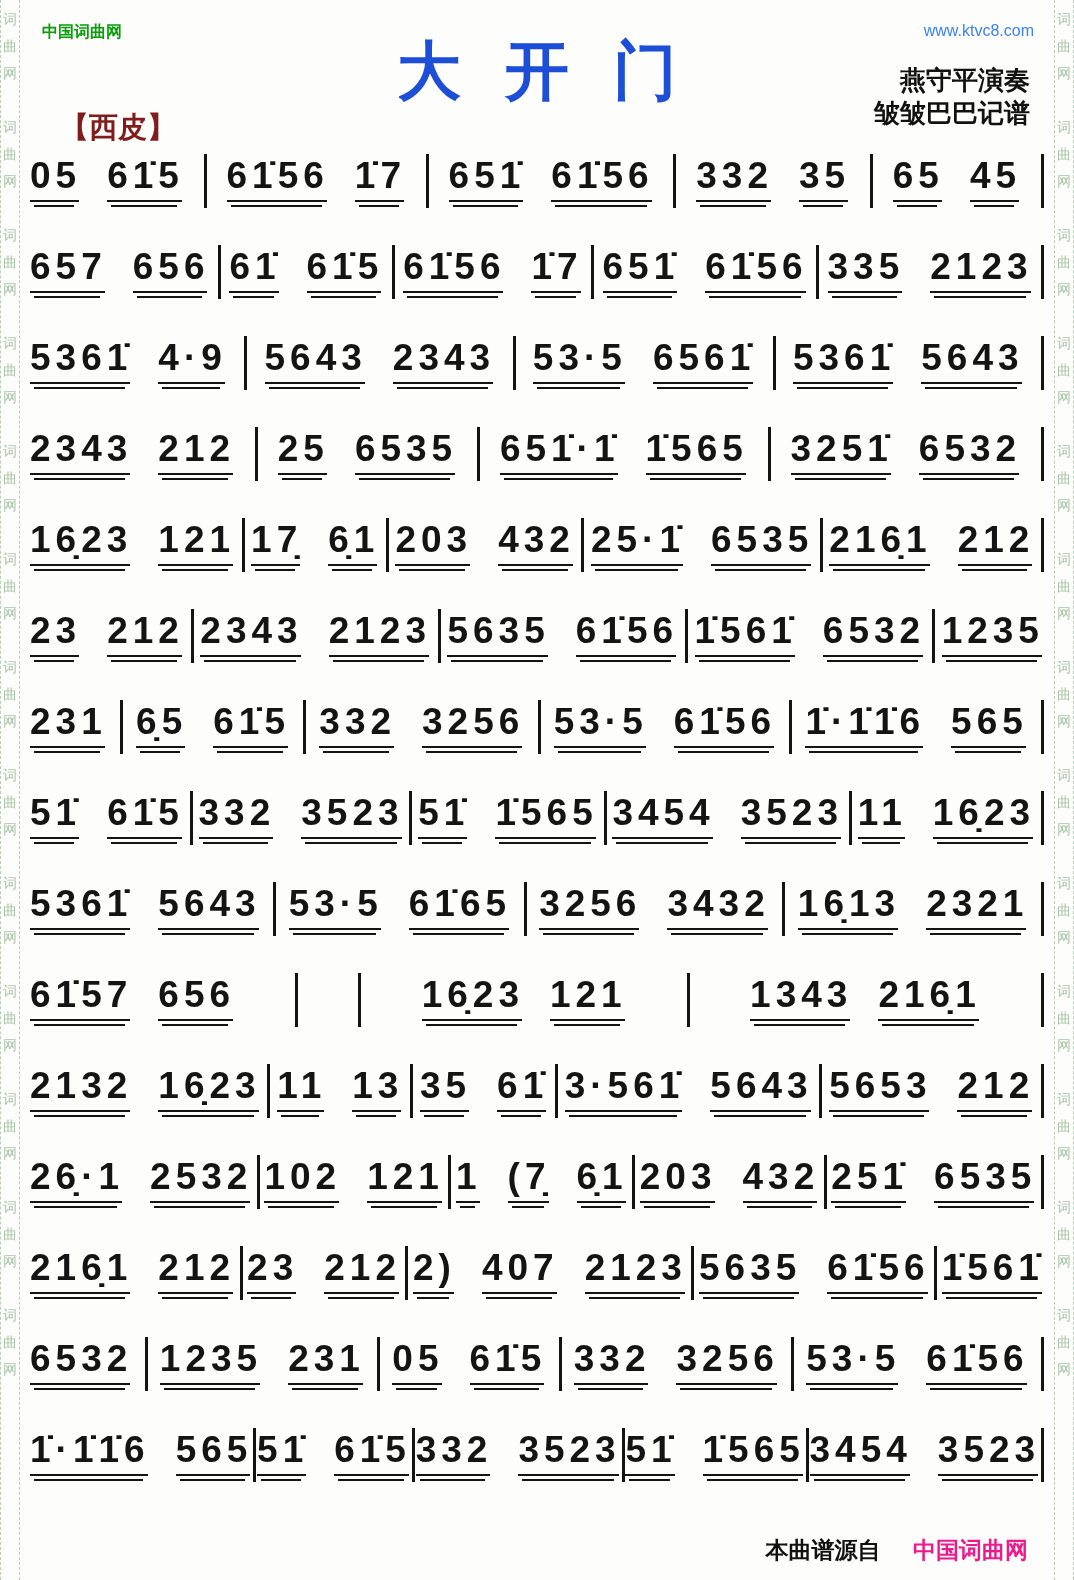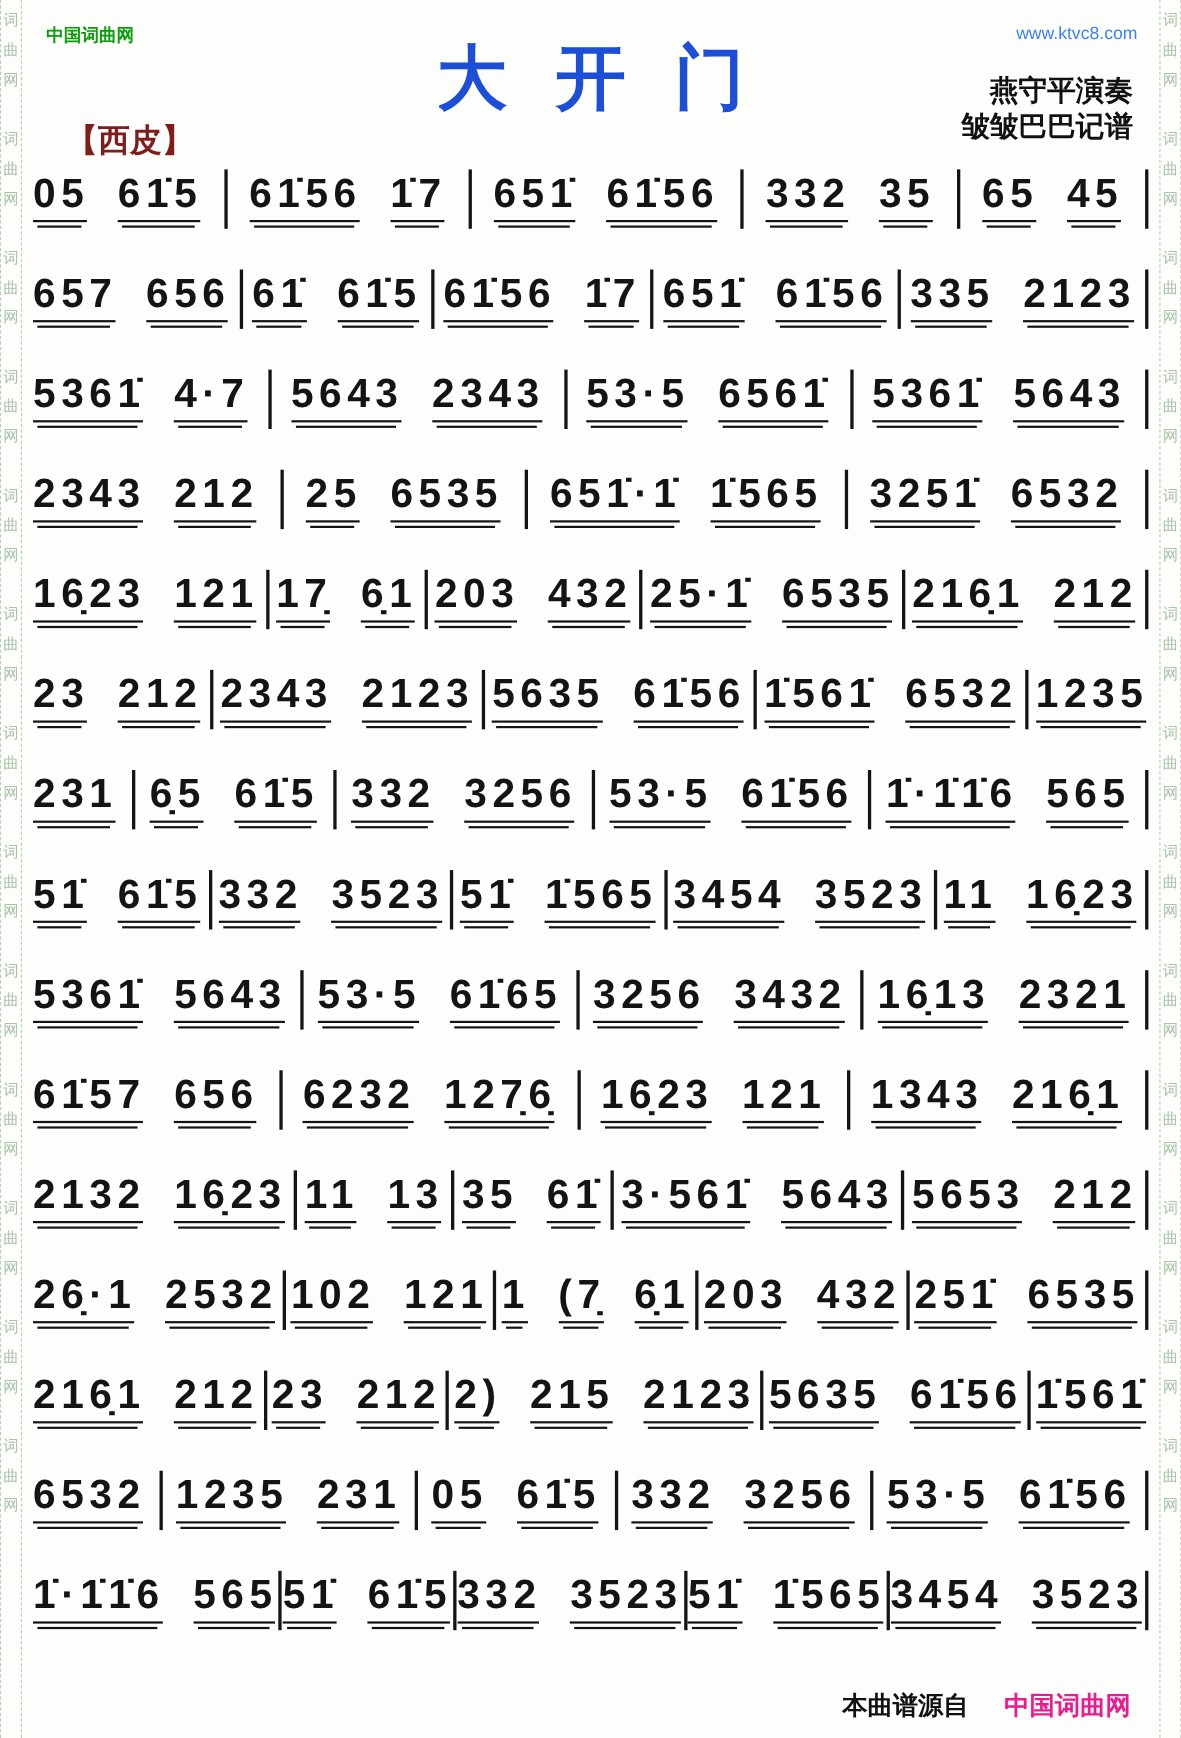"燕守平演奏" .credits { font-family: Liberation Sans, sans-serif -> Liberation Mono, monospace }
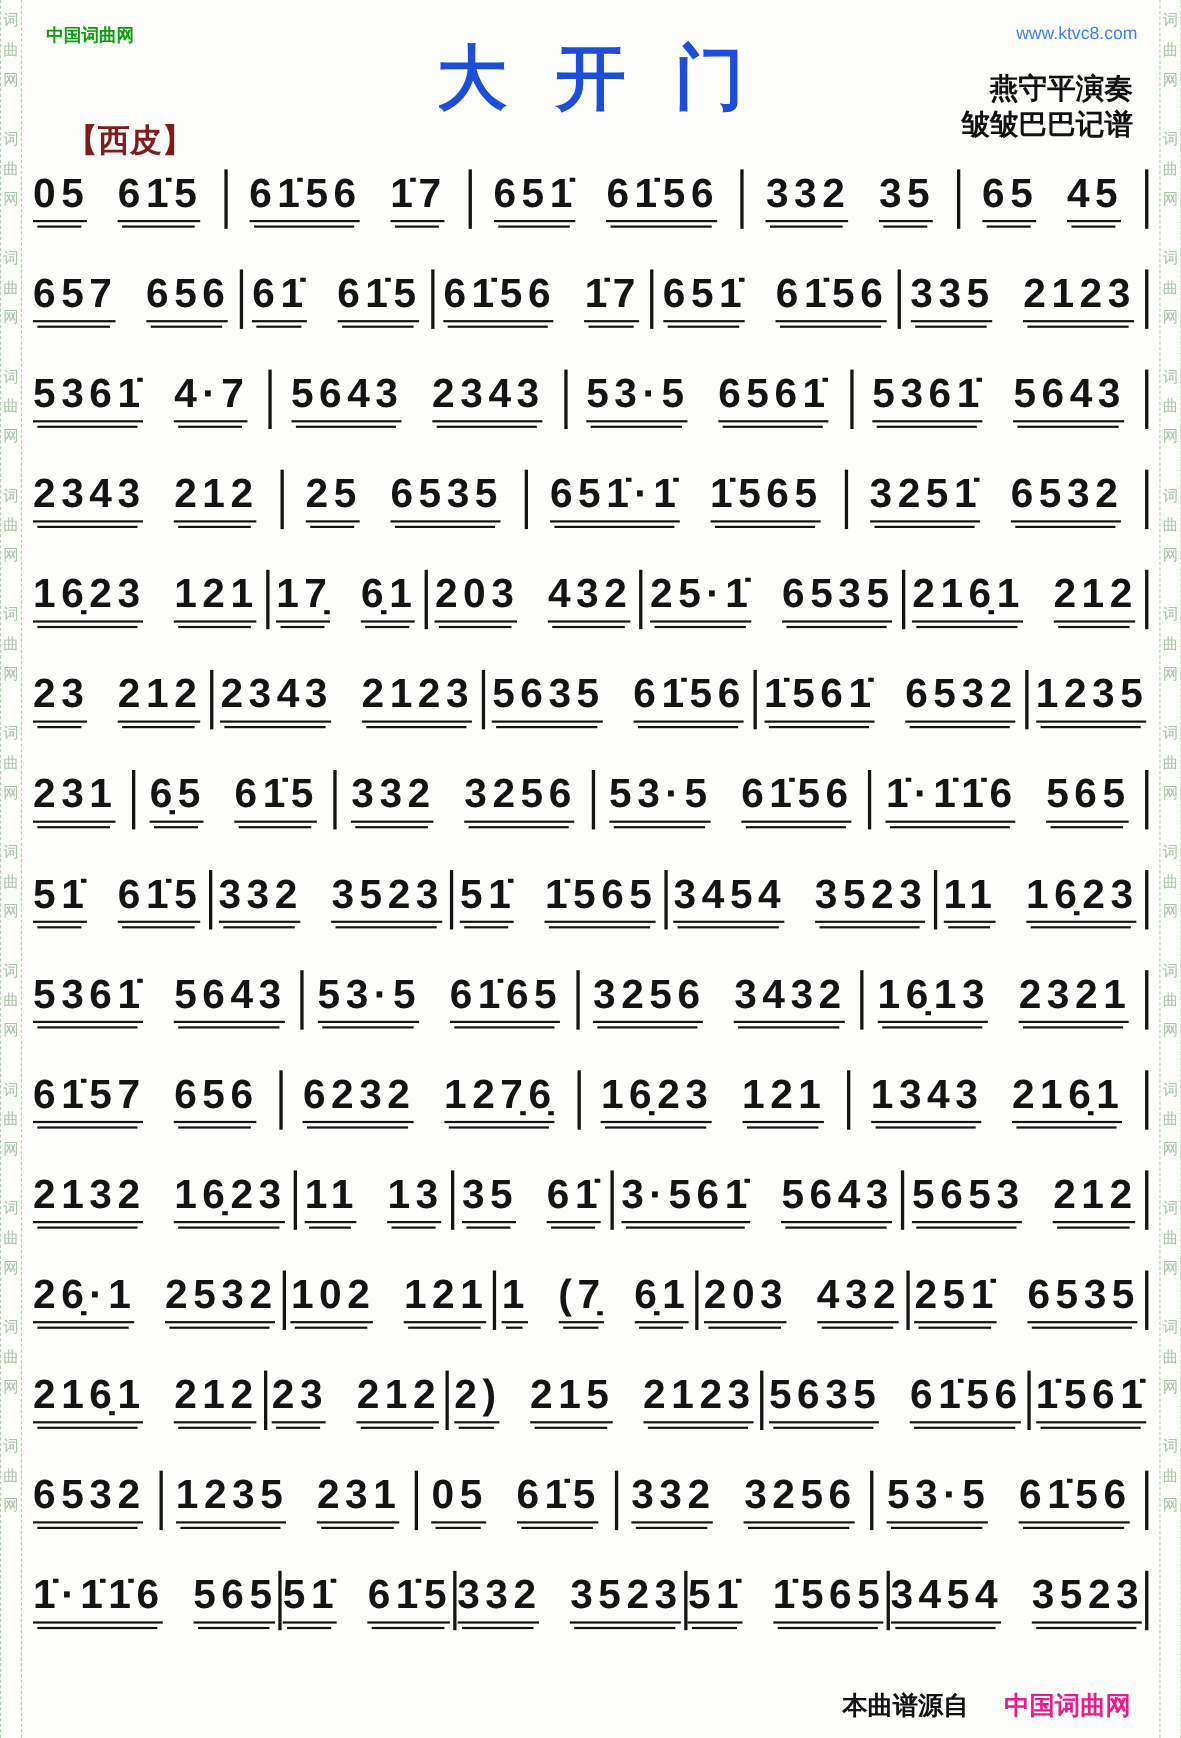"4·7" span.grp { text: 7 -> 9 }
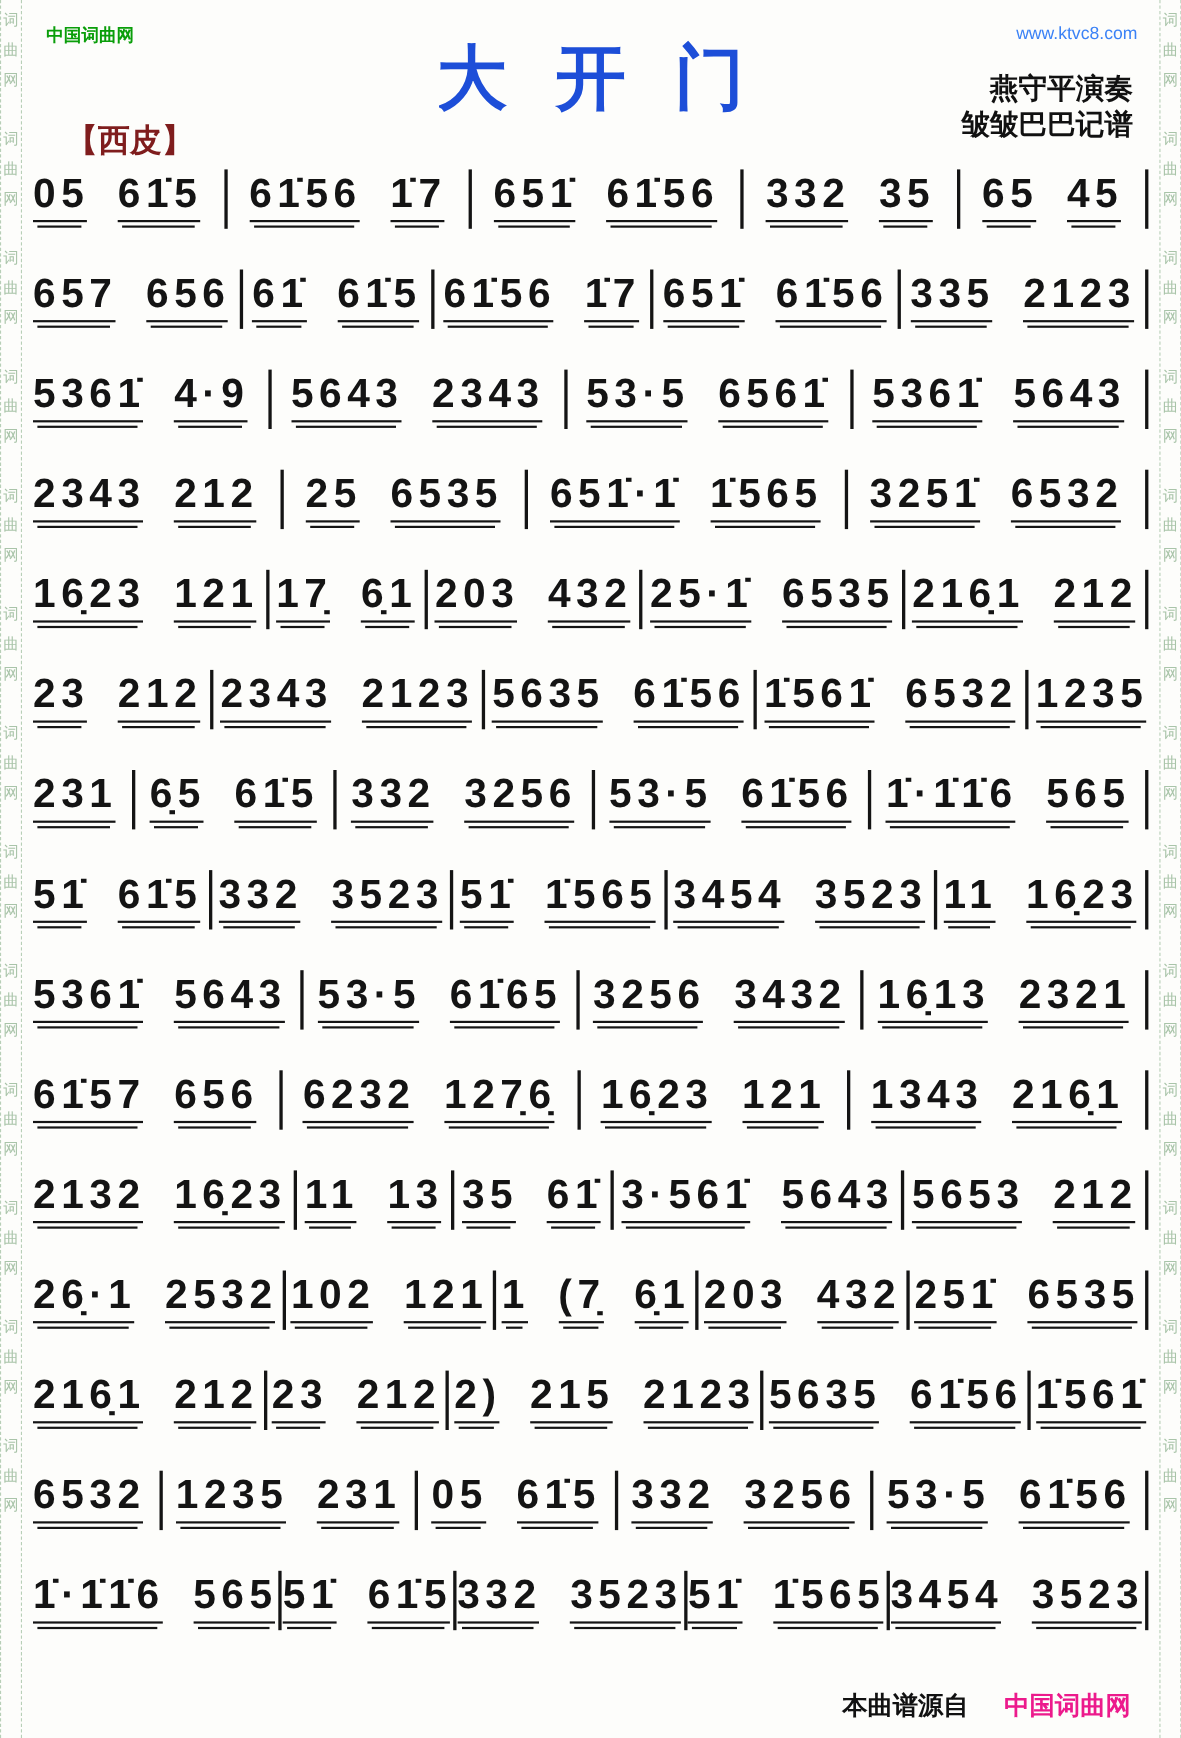"6232" span.measure { html: <span> <span>6232</span> <span>127̣6̣</span> </span> -> none }
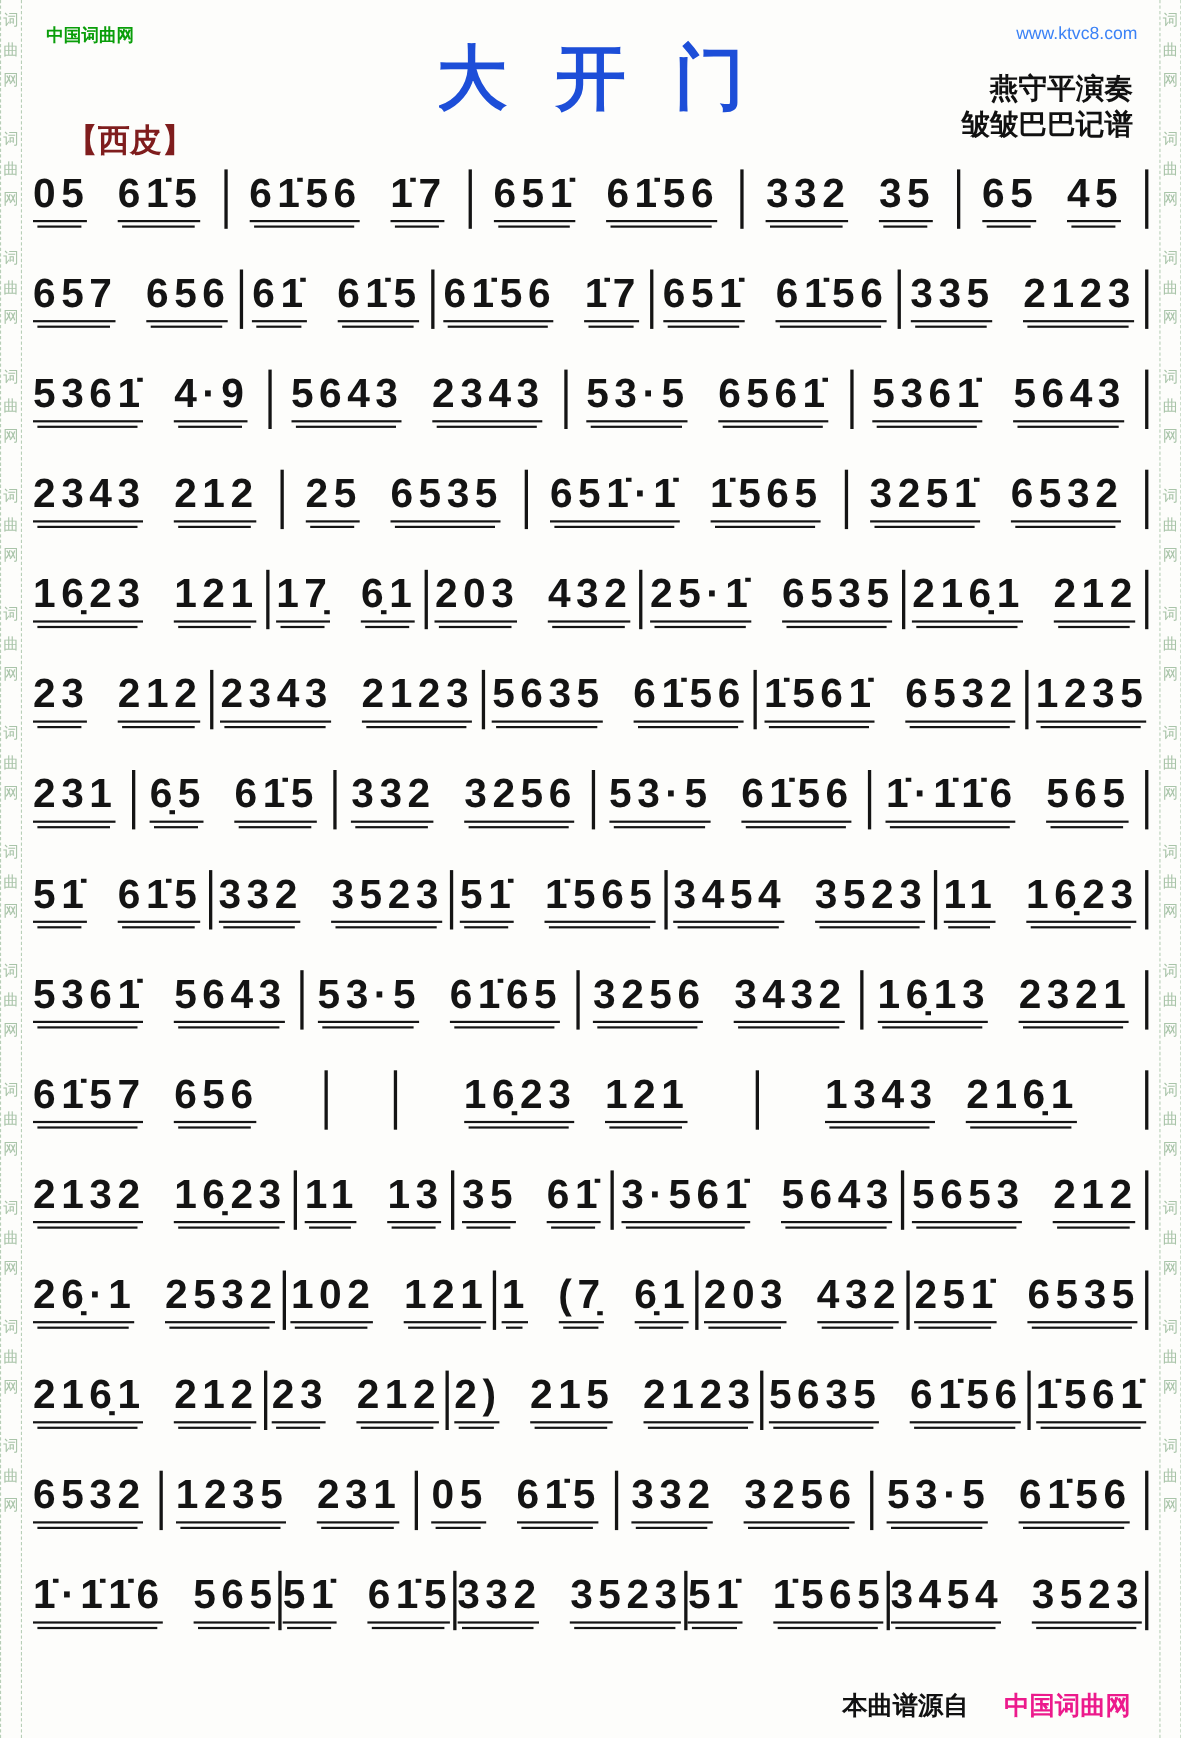"215" span.grp { text: 215 -> 407 }
